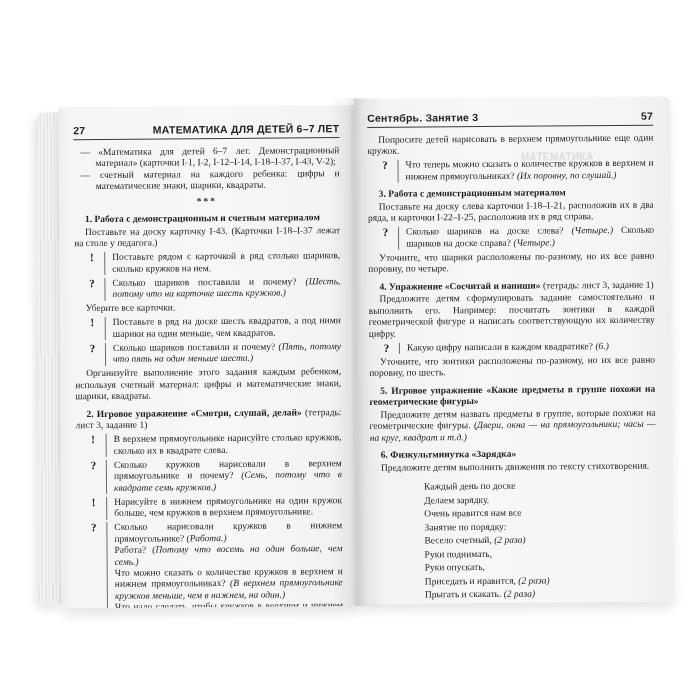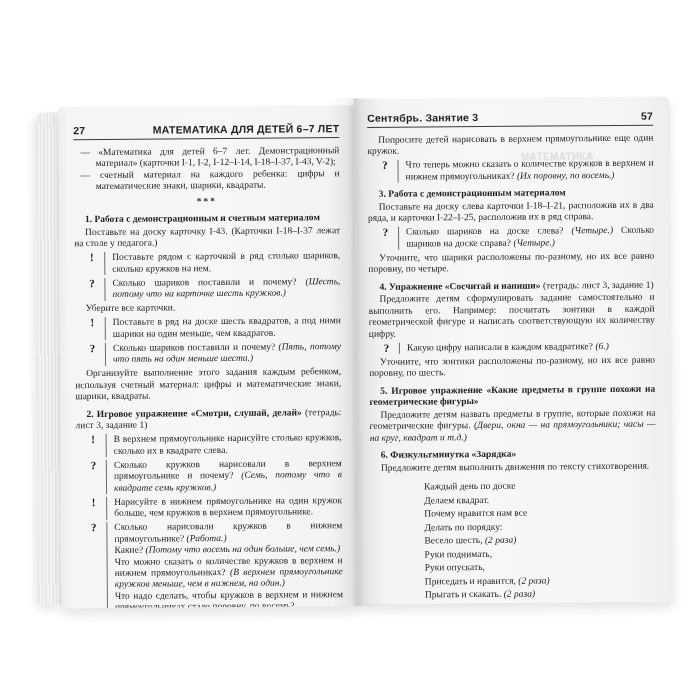"(Их поровну, по восемь.)" i { text: восемь -> слушай }
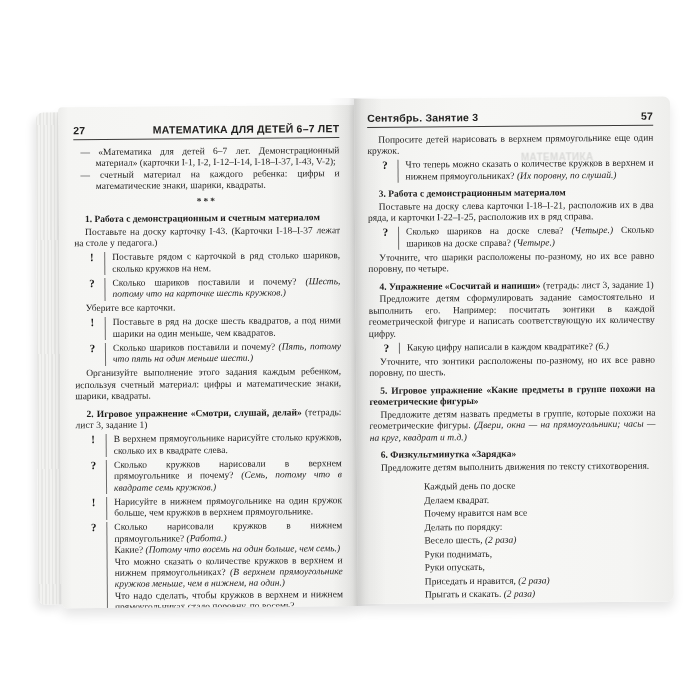"Делаем квадрат." span { text: квадрат -> зарядку }
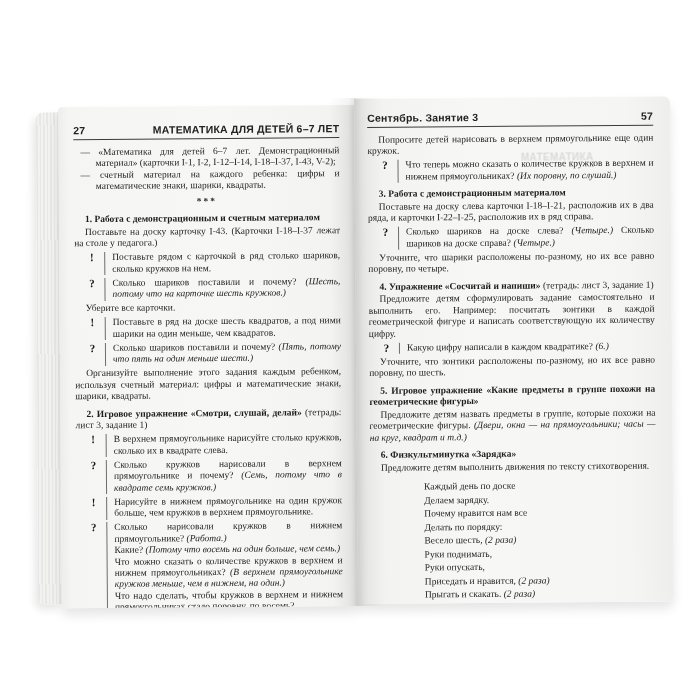"Почему нравится нам все" span { text: Почему -> Очень }
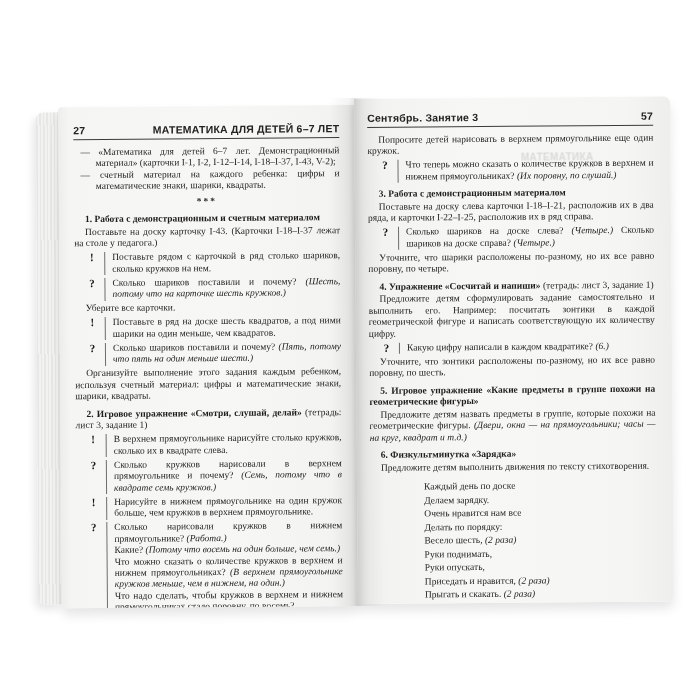"Делать по порядку:" span { text: Делать -> Занятие }
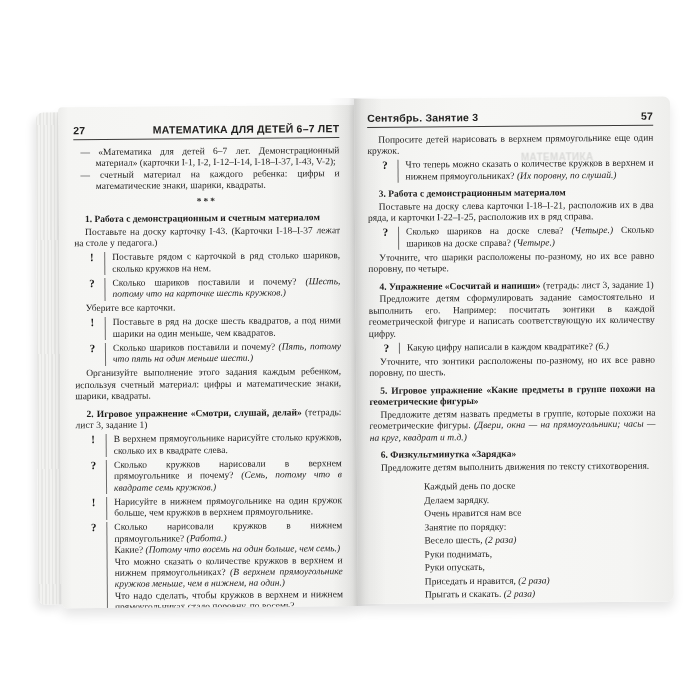"Весело шесть," span { text: шесть -> счетный }
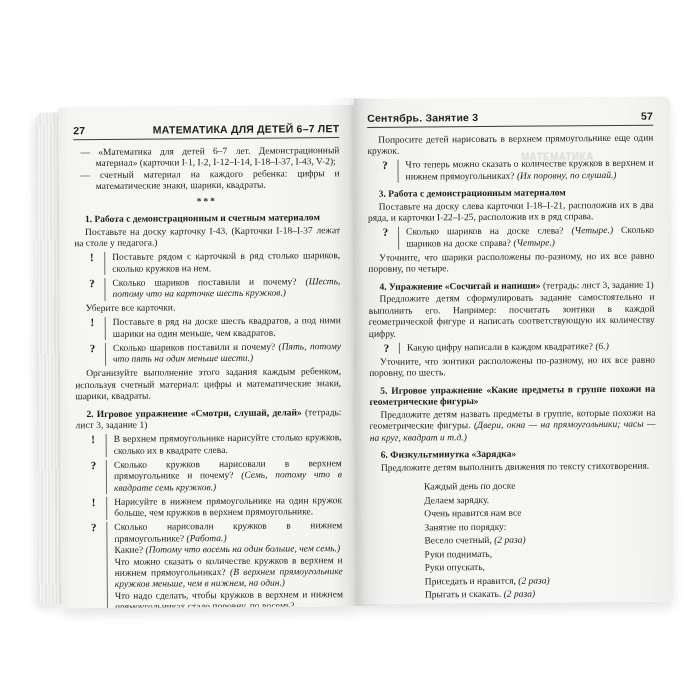"Какие?" span { text: Какие -> Работа }
